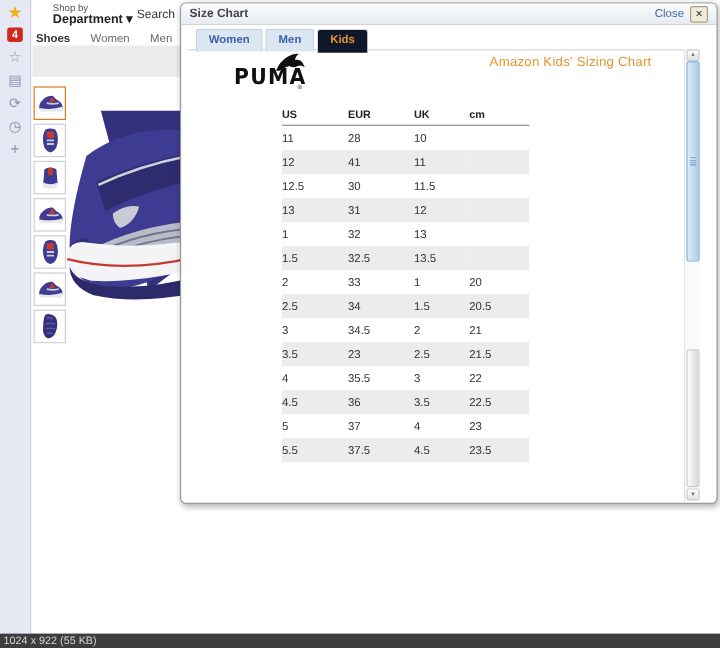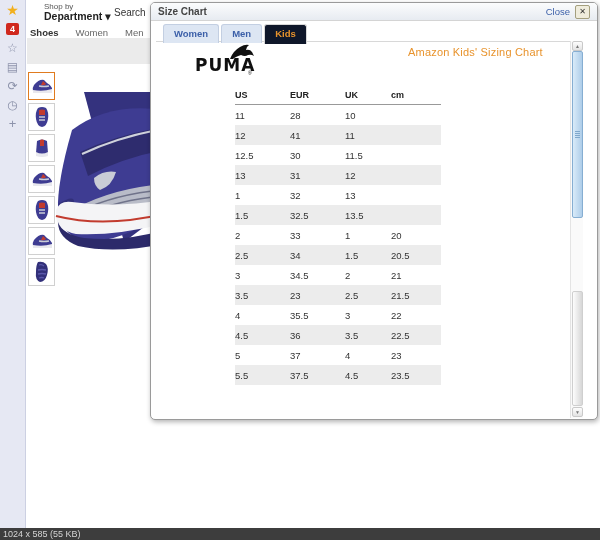"1024 x 585 (55 KB)" span { text: 585 -> 922 }
